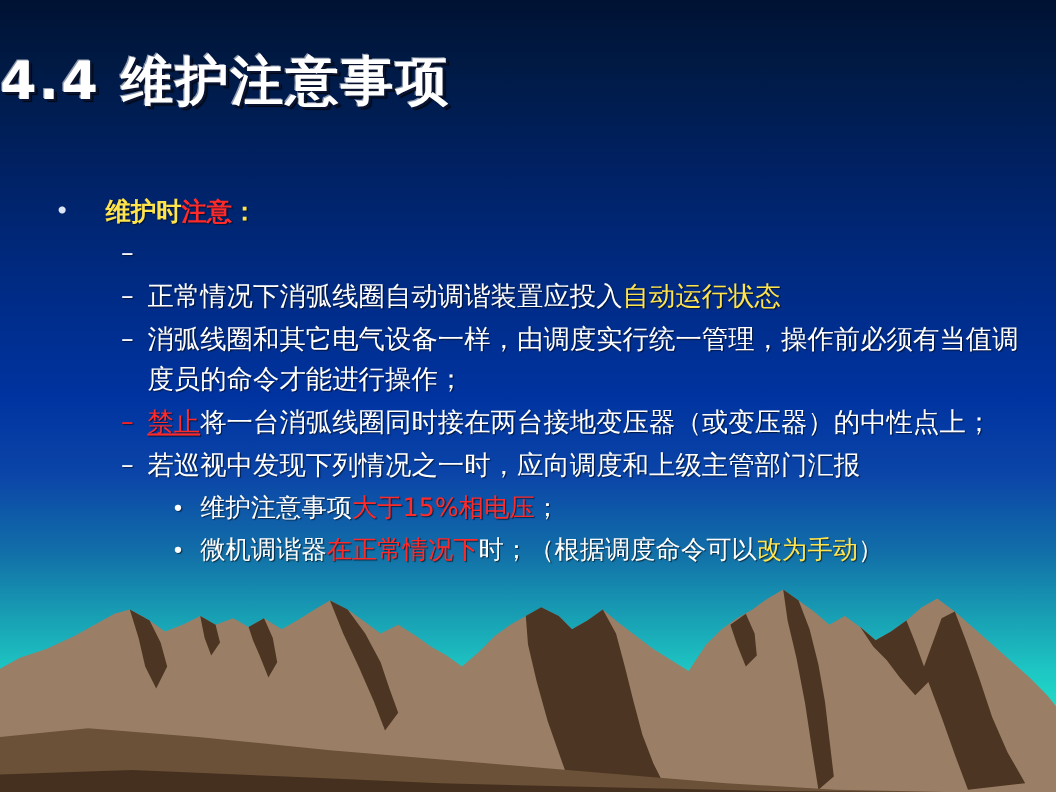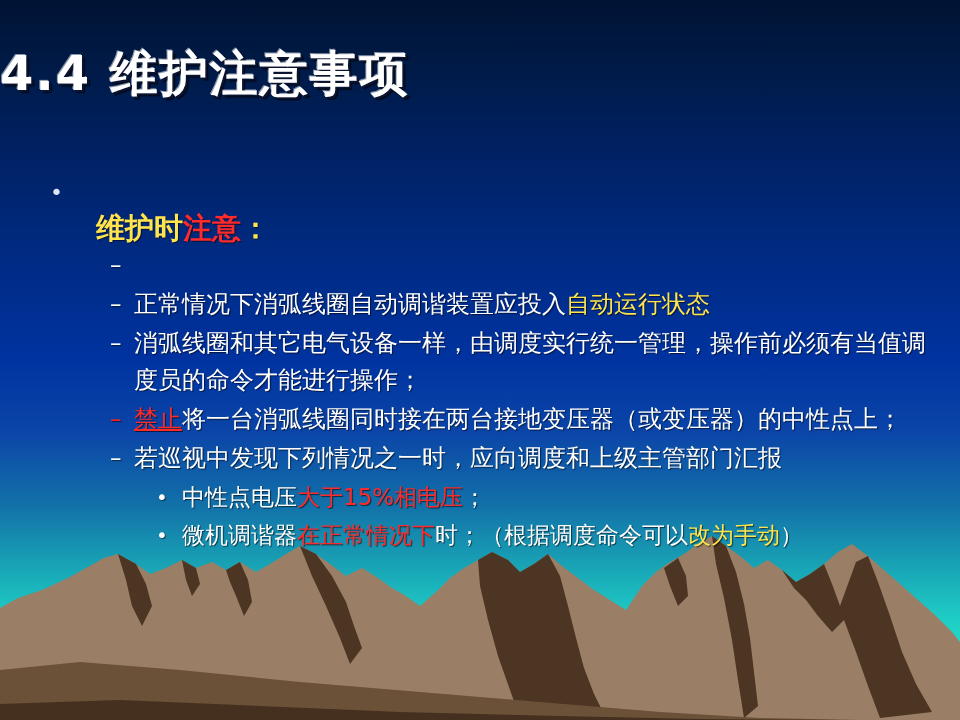"维护时注意：" .lvl1 .body { font-size: 29px -> 23px; margin-top: 35px -> none }
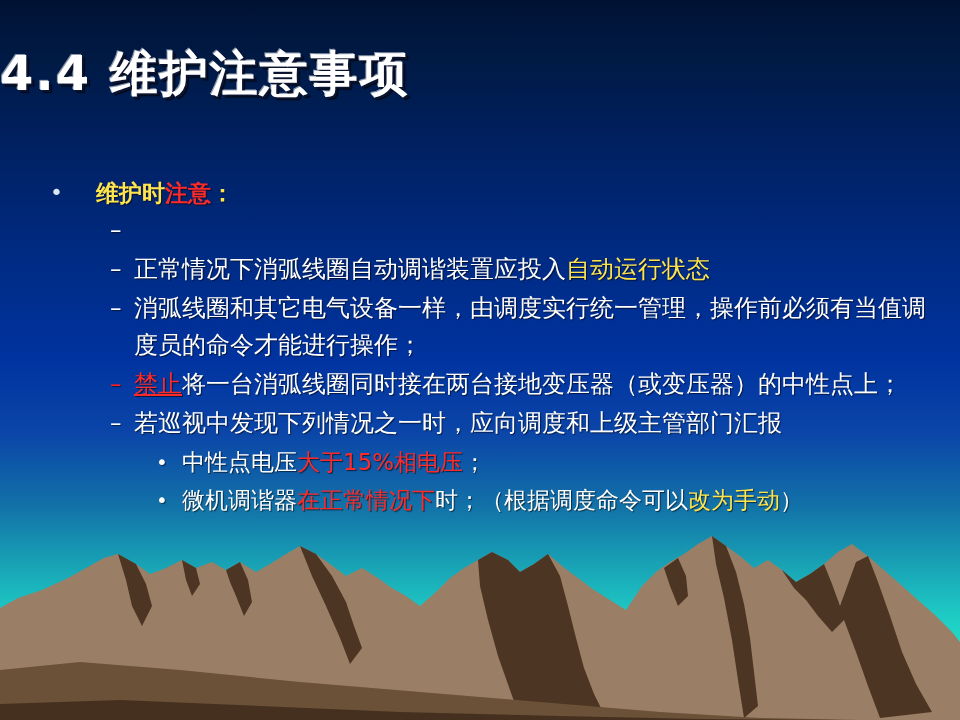"中性点电压" span.c-white { text: 中性点电压 -> 维护注意事项 }
